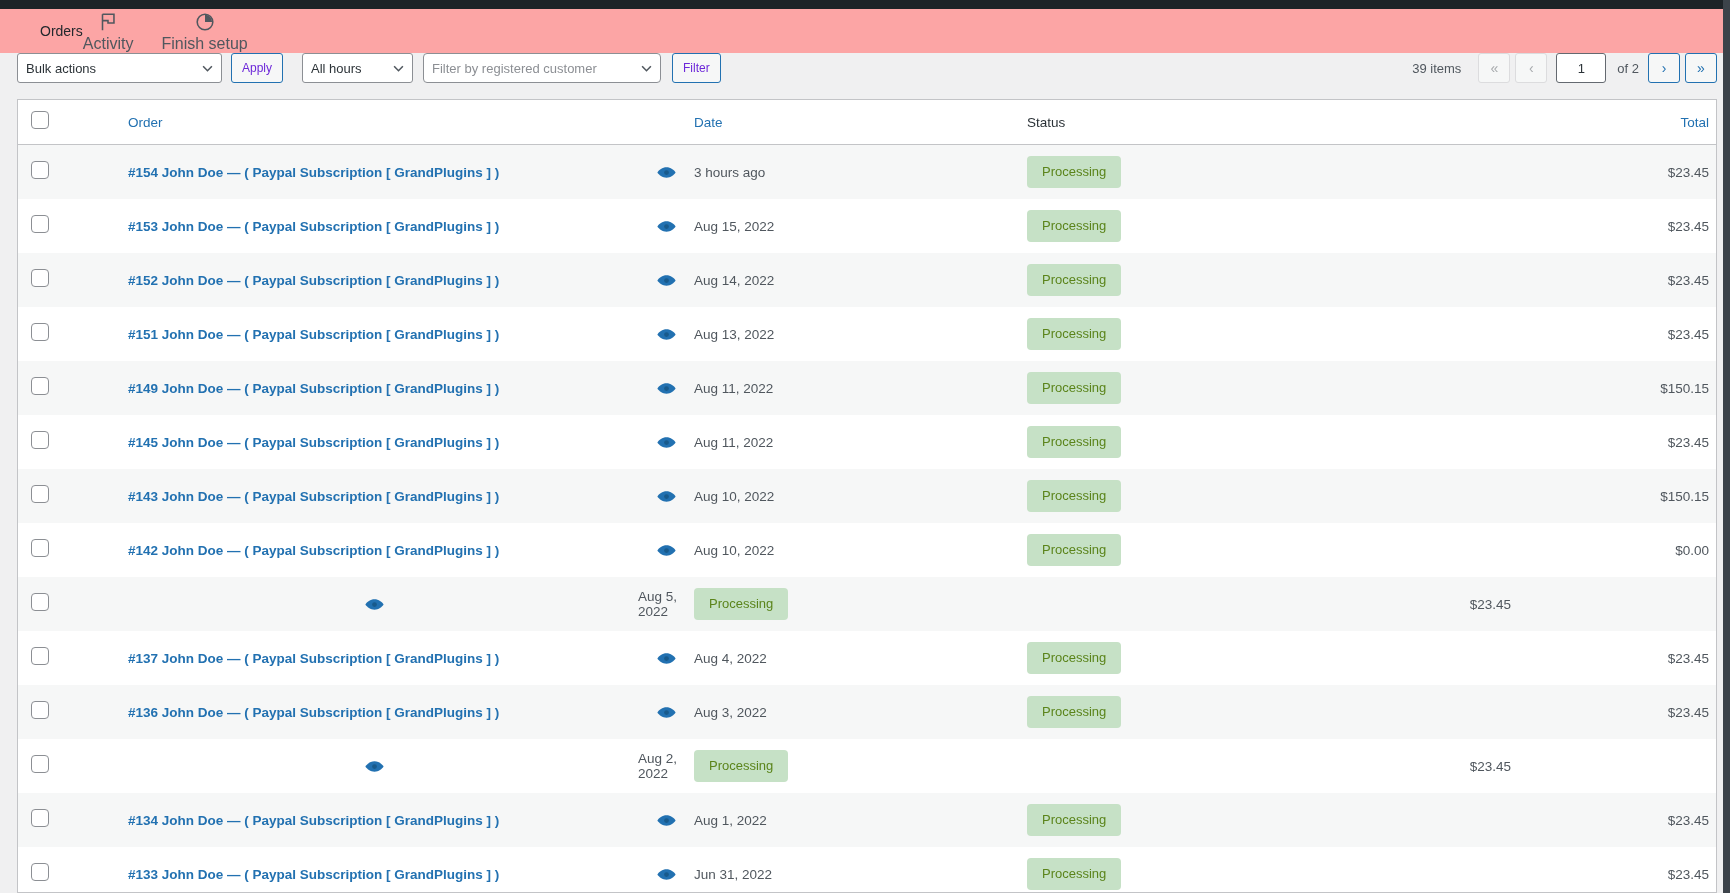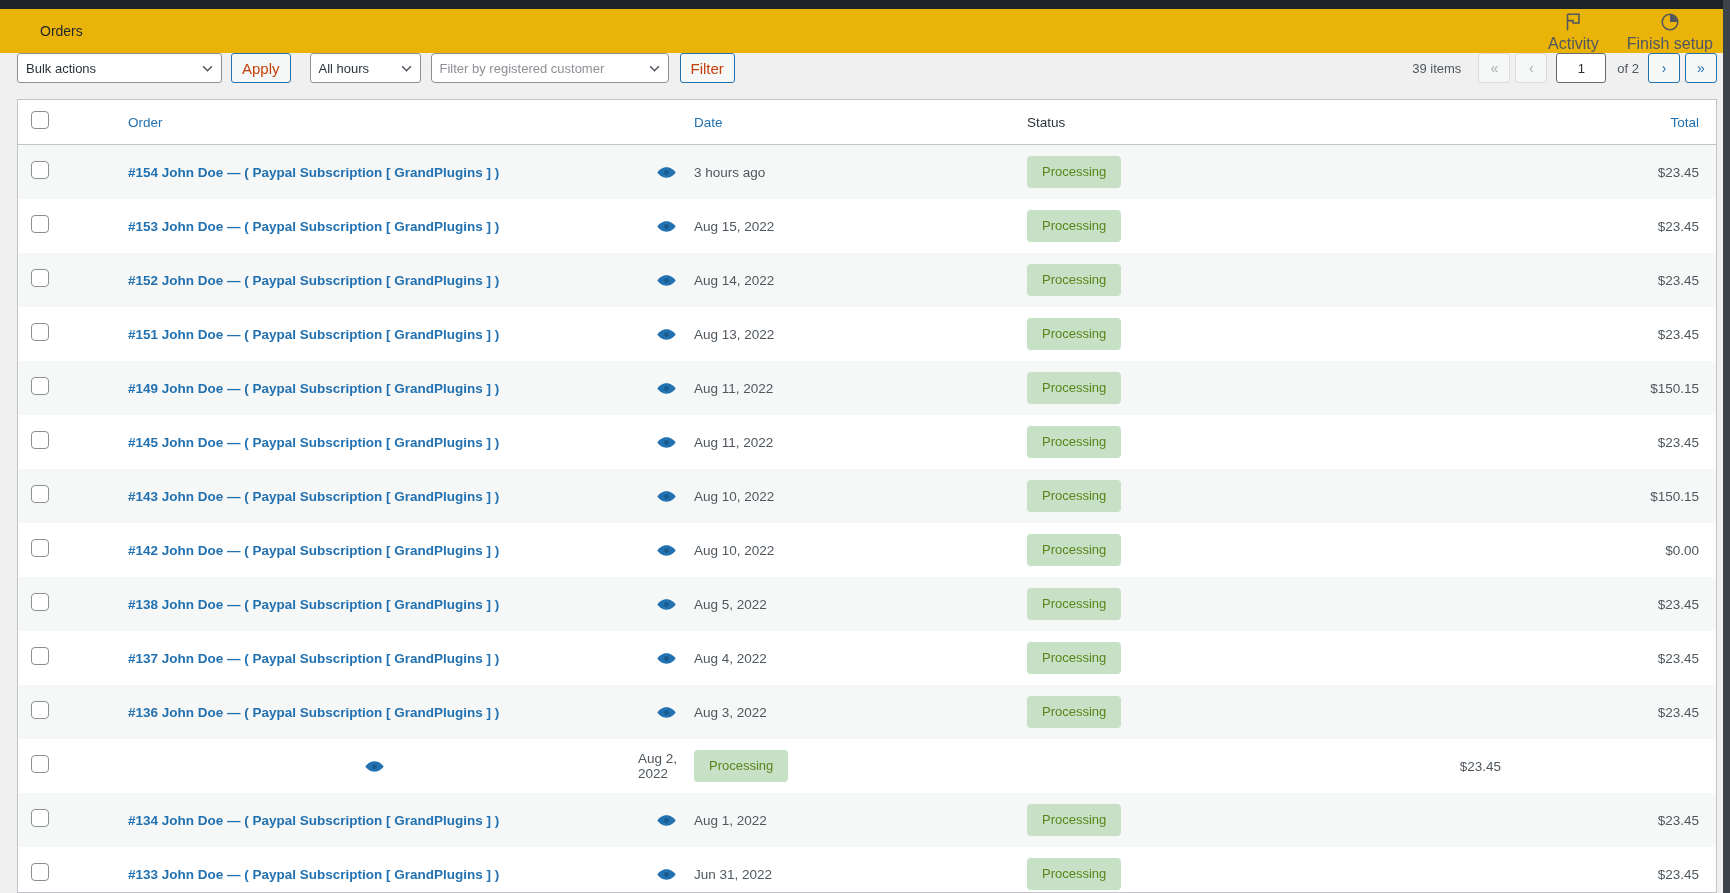"Orders" .wc-header { background: #eab308 -> #fca5a5; justify-content: space-between -> none }
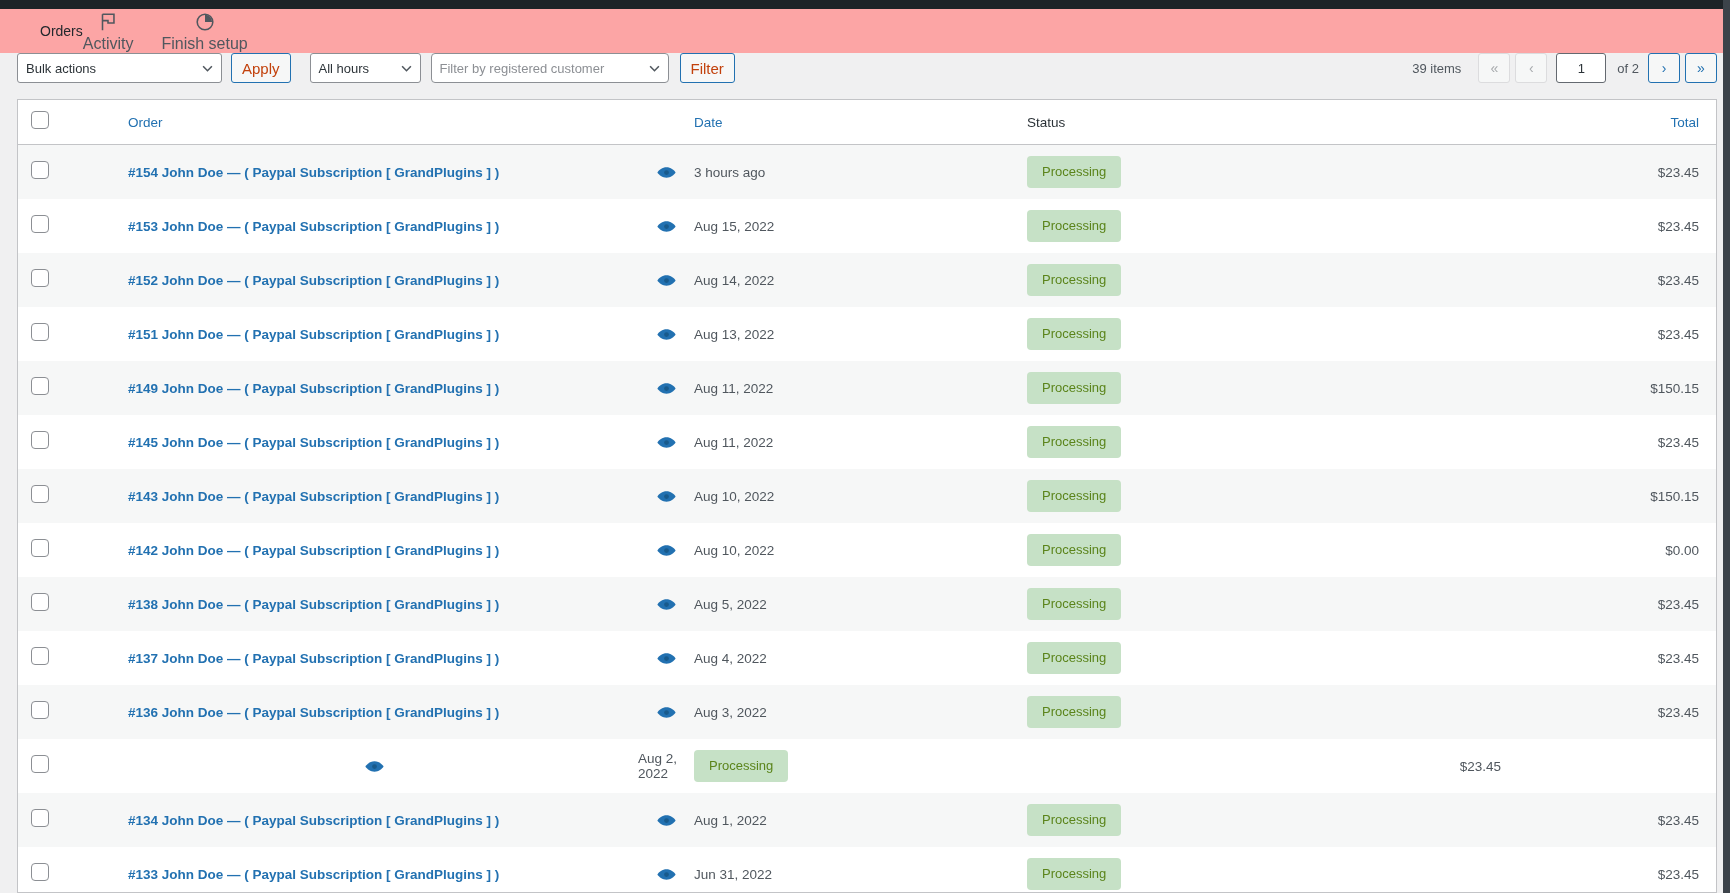"Apply" .wp-button { color: #c2410c -> #6d28d9; font-size: 15px -> 12px }
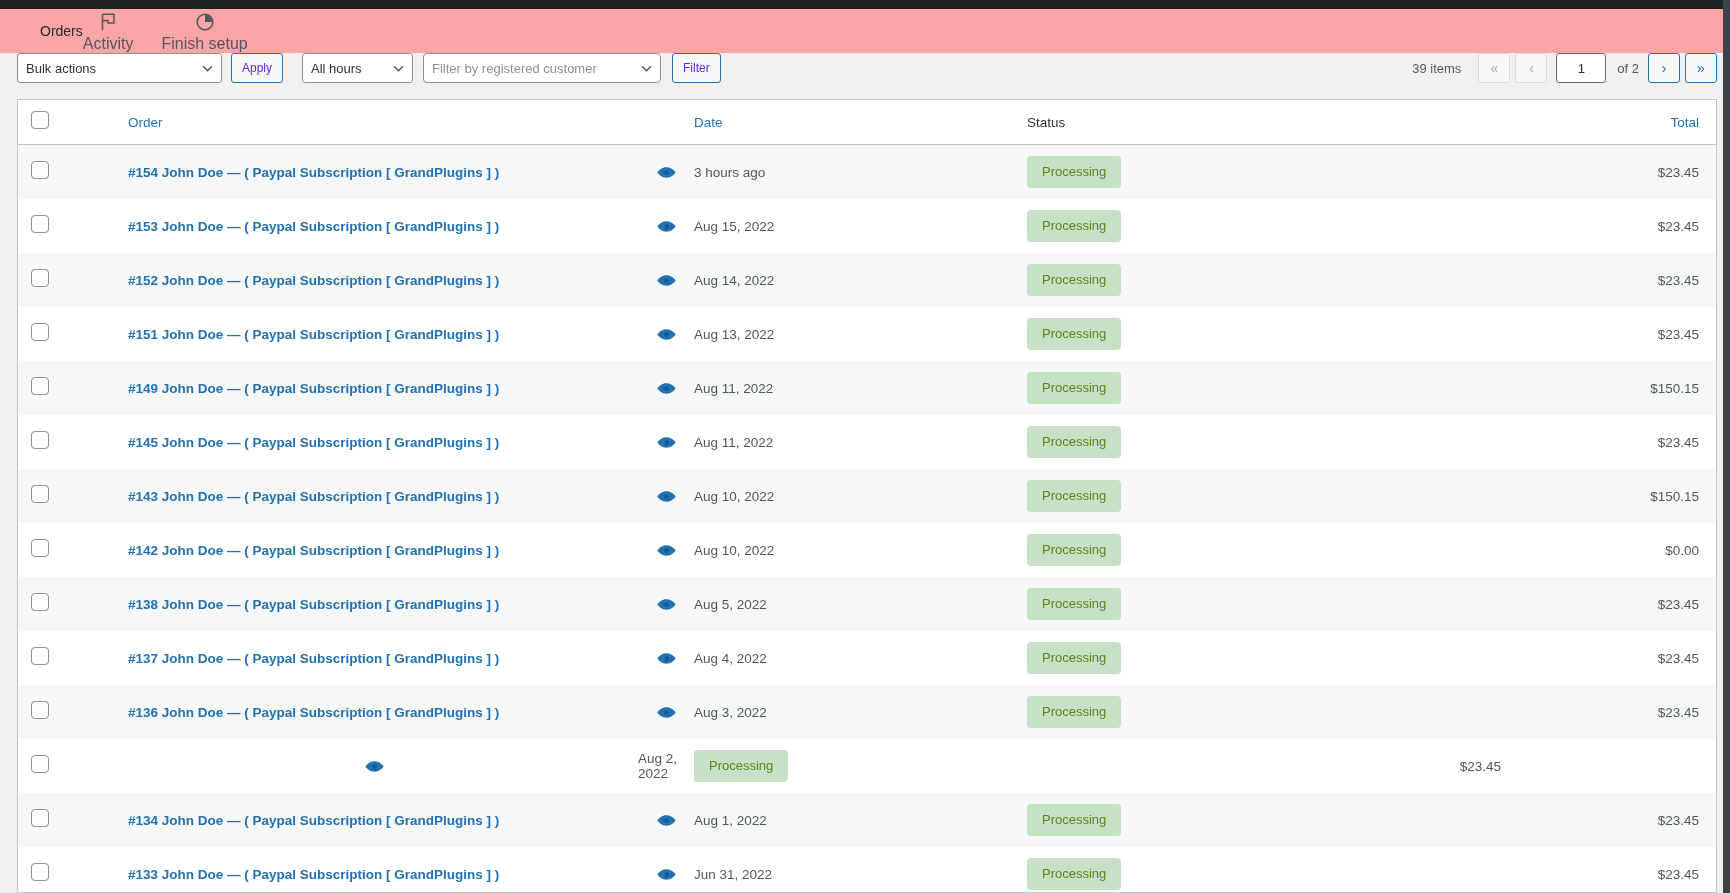"Total" .cell-total { padding-right: 17px -> 7px }
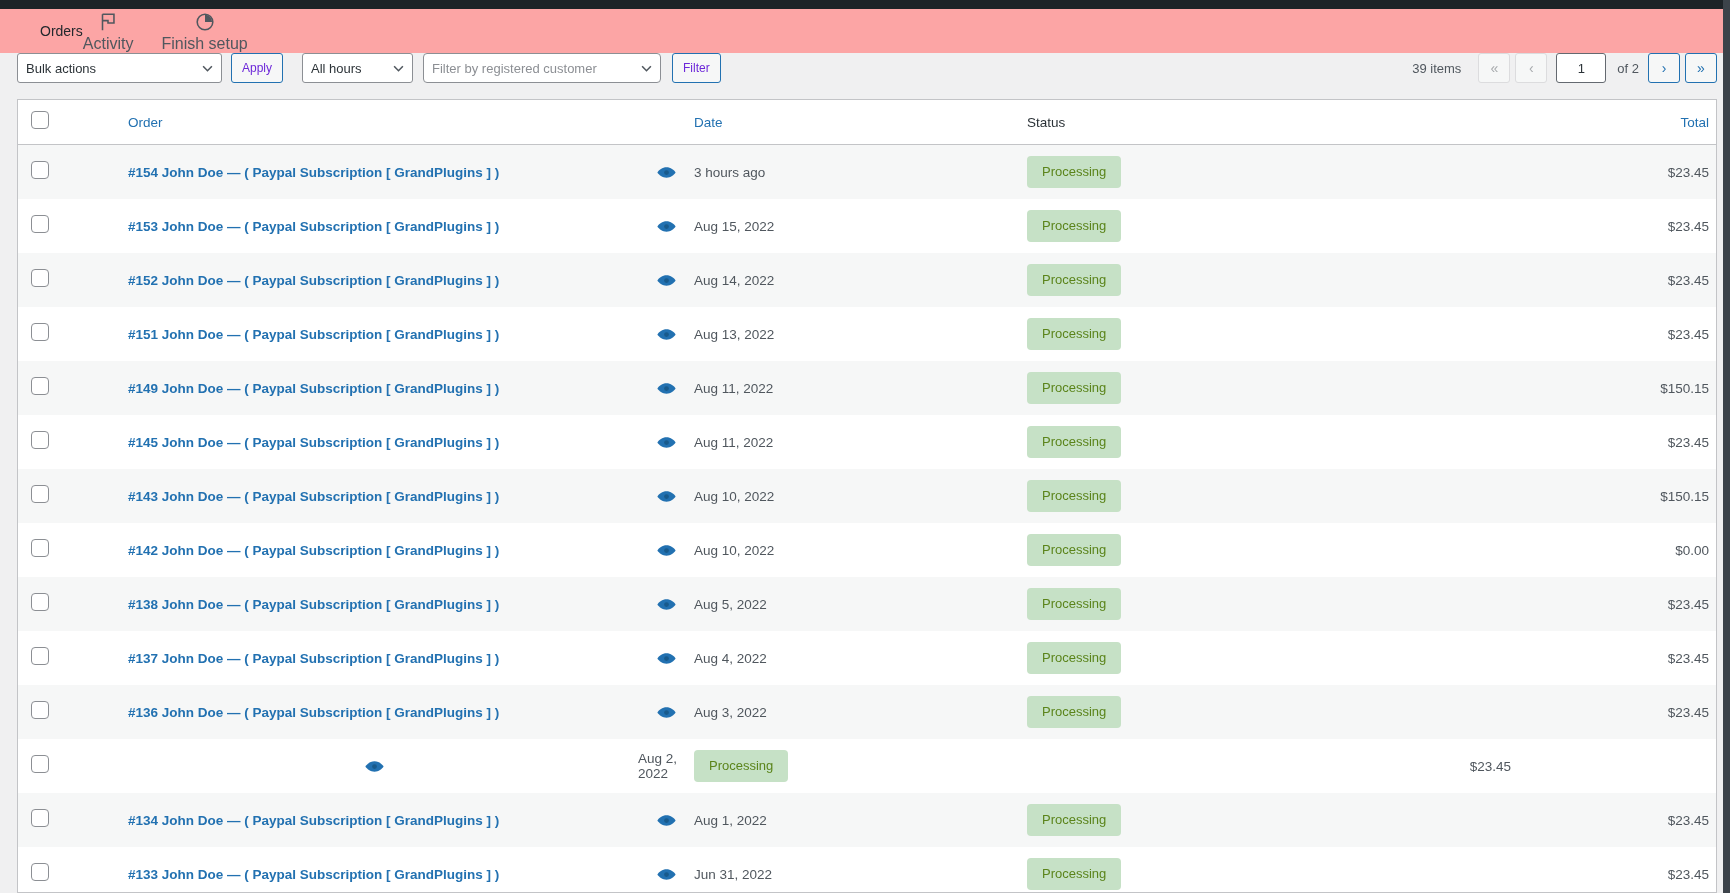"#138 John Doe — (" div.cell-order { html: <div> <a>#138 John Doe — ( Paypal Subscription [ GrandPlugins ] )</a> </div> -> none }
